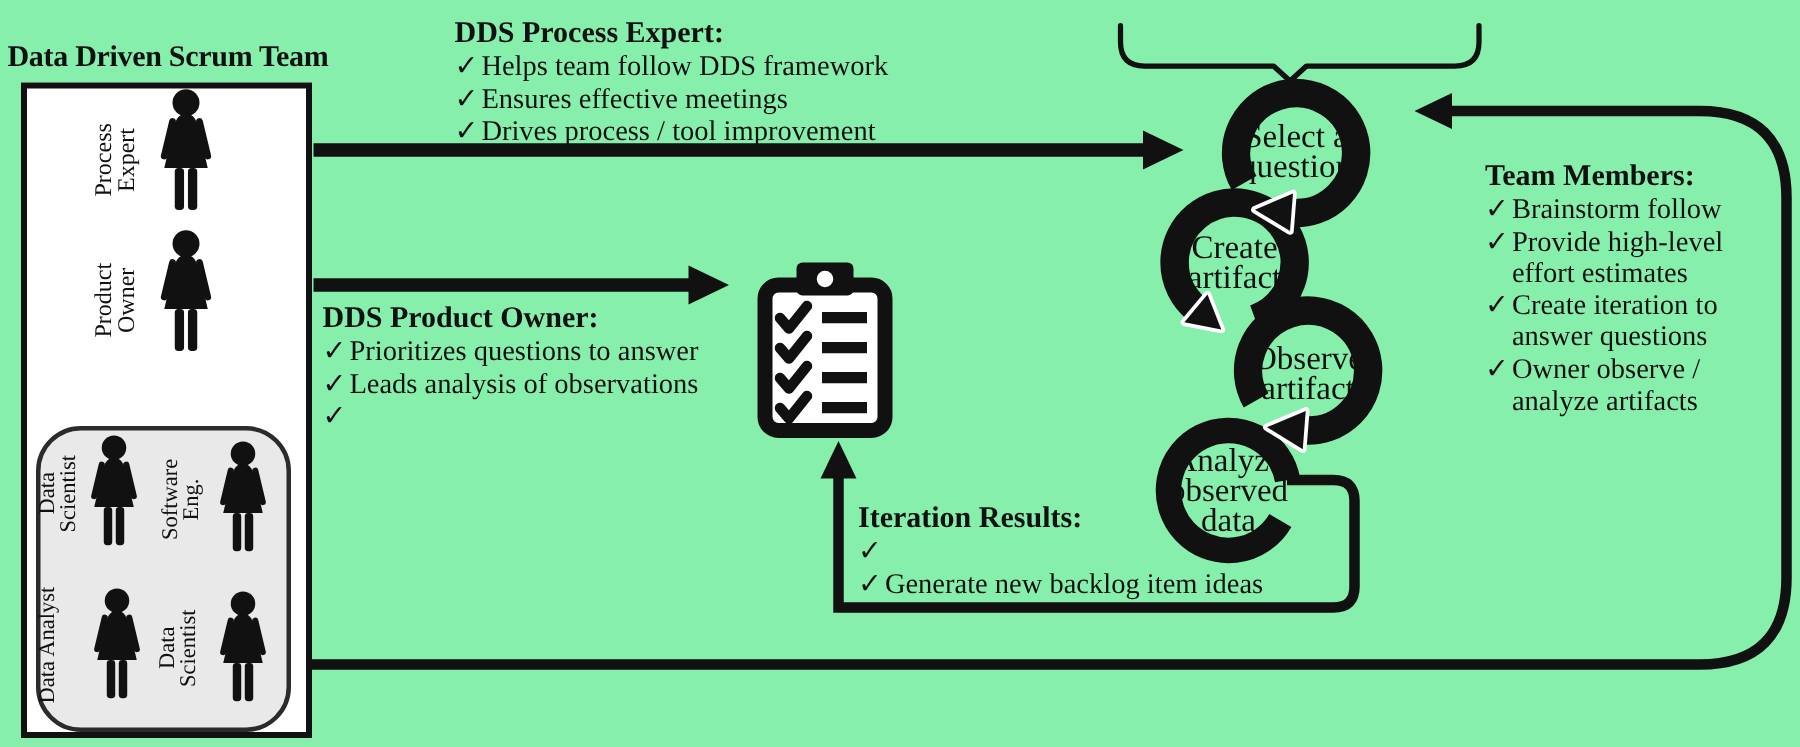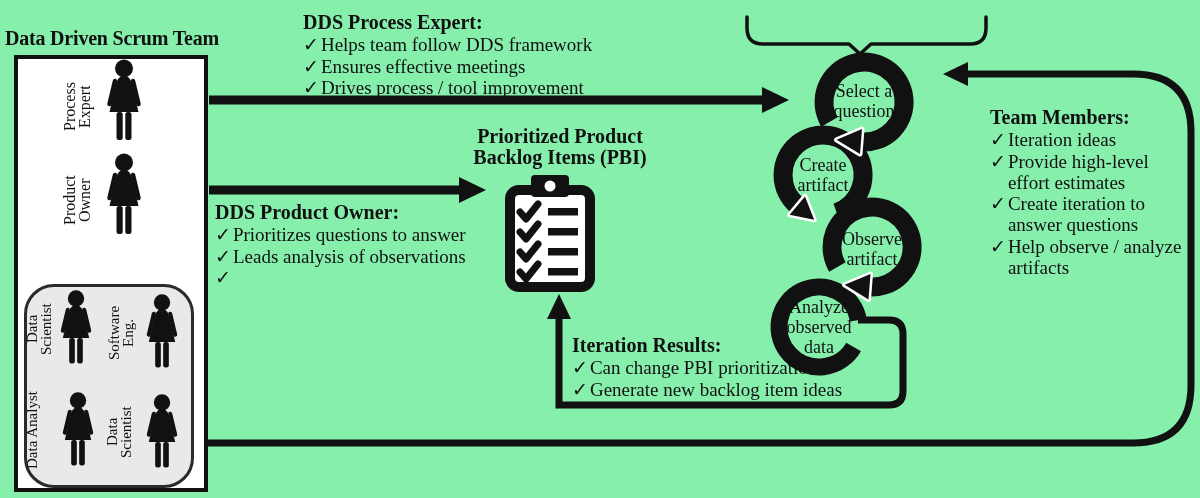"Select a question" .step { font-size: 18px -> 22px }
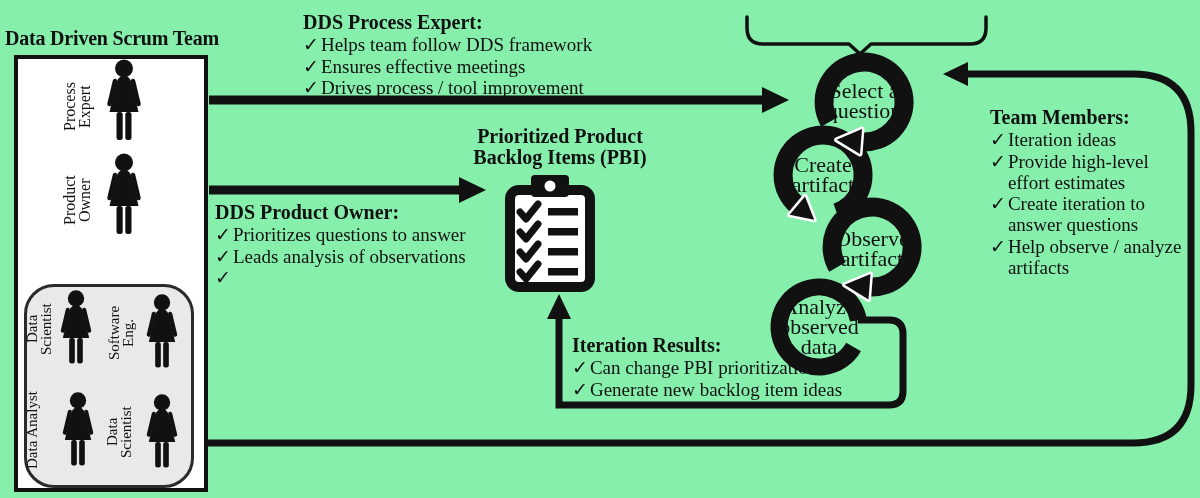"Prioritized Product" div.txt { html: <div> <div>Prioritized Product</div> <div>Backlog Items (PBI)</div> </div> -> none }
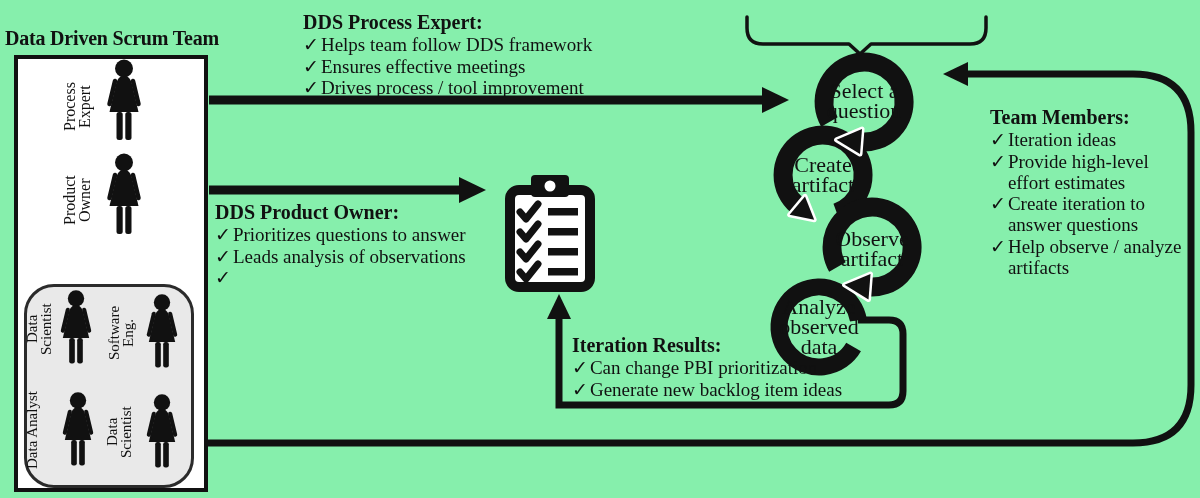"Iteration ideas" span { text: Iteration ideas -> Brainstorm follow }
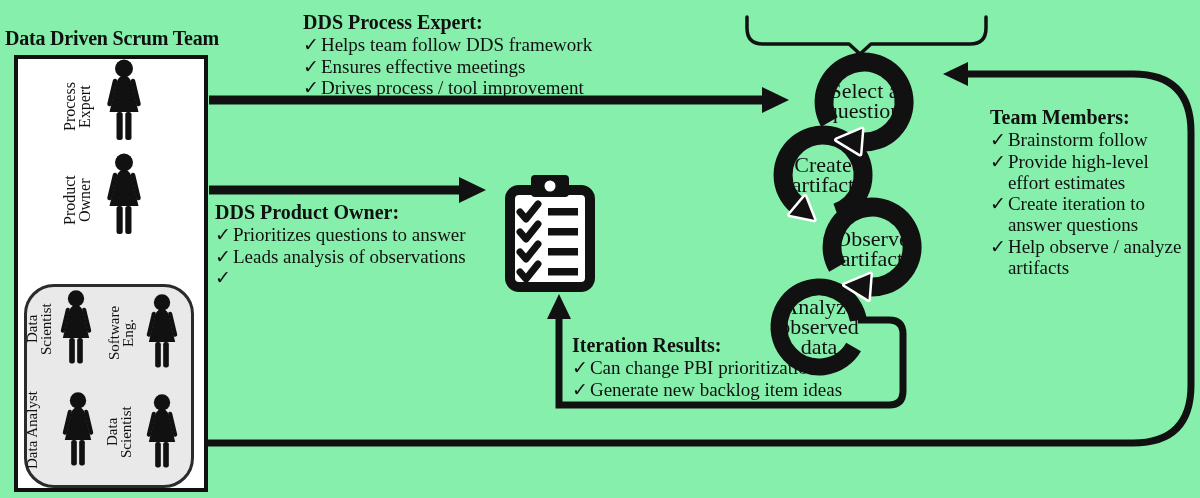"Help observe / analyze artifacts" span { text: Help -> Owner }
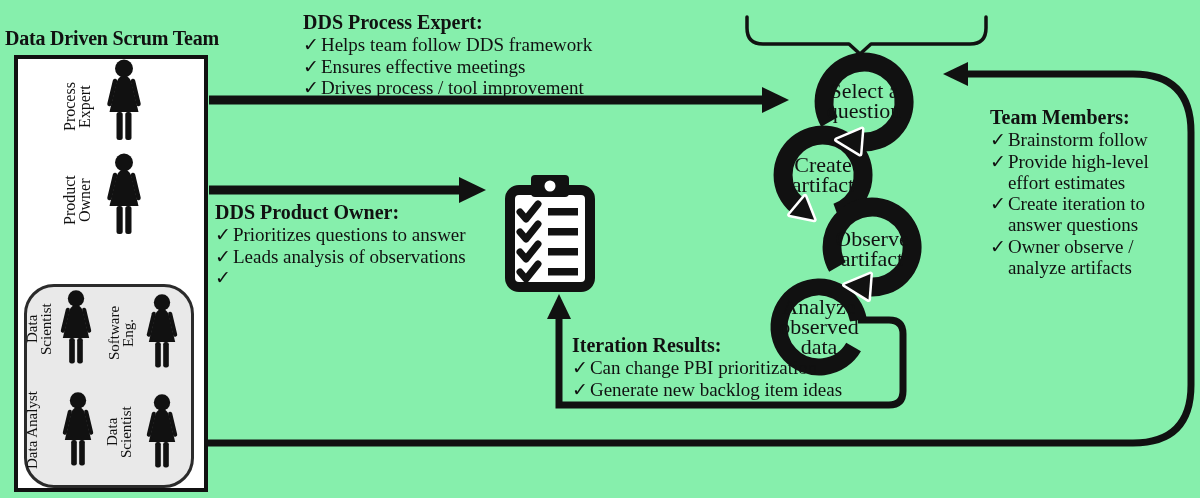"Can change PBI prioritization" span { html: <span>Can change PBI prioritization</span> -> none }
